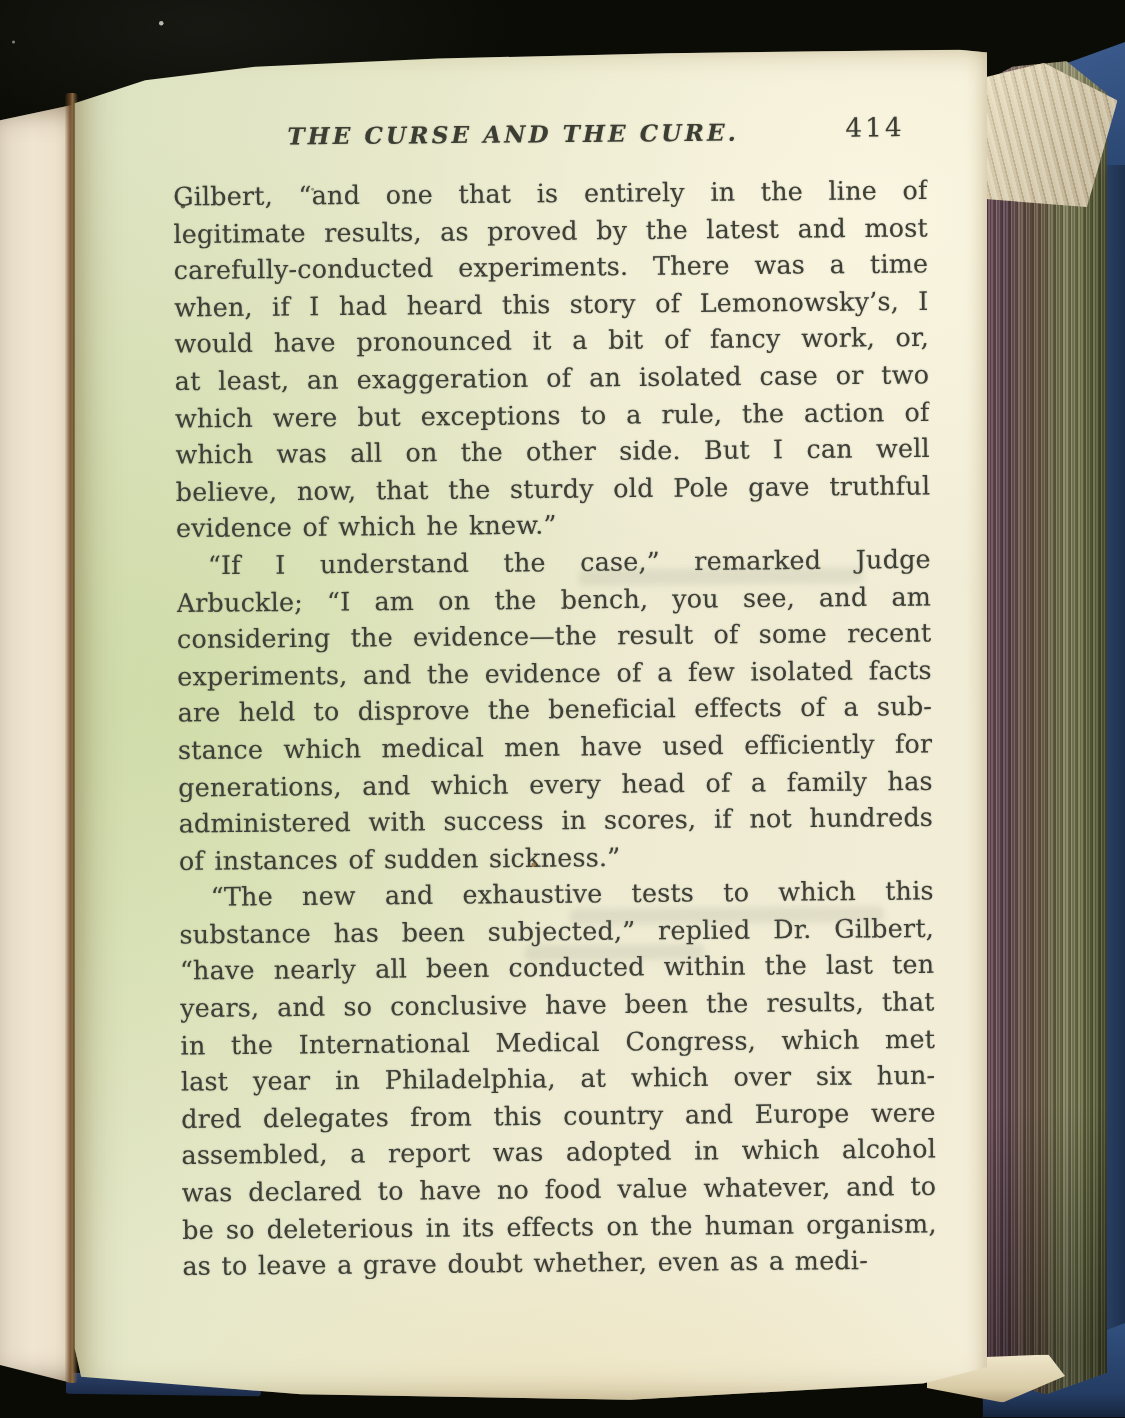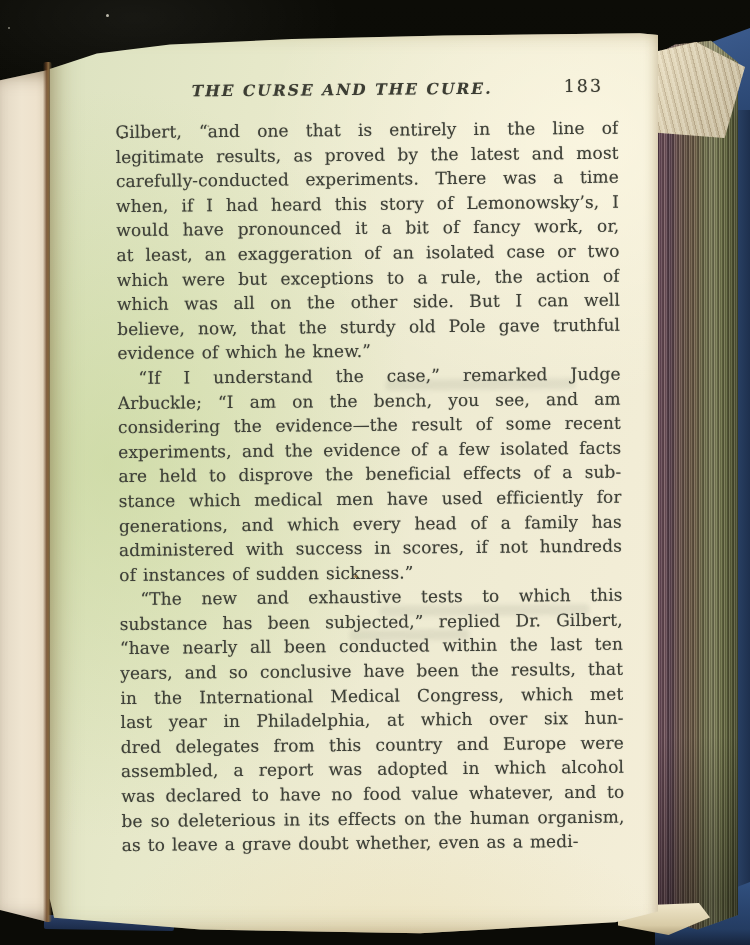"183" div.page-number { text: 183 -> 414 }
